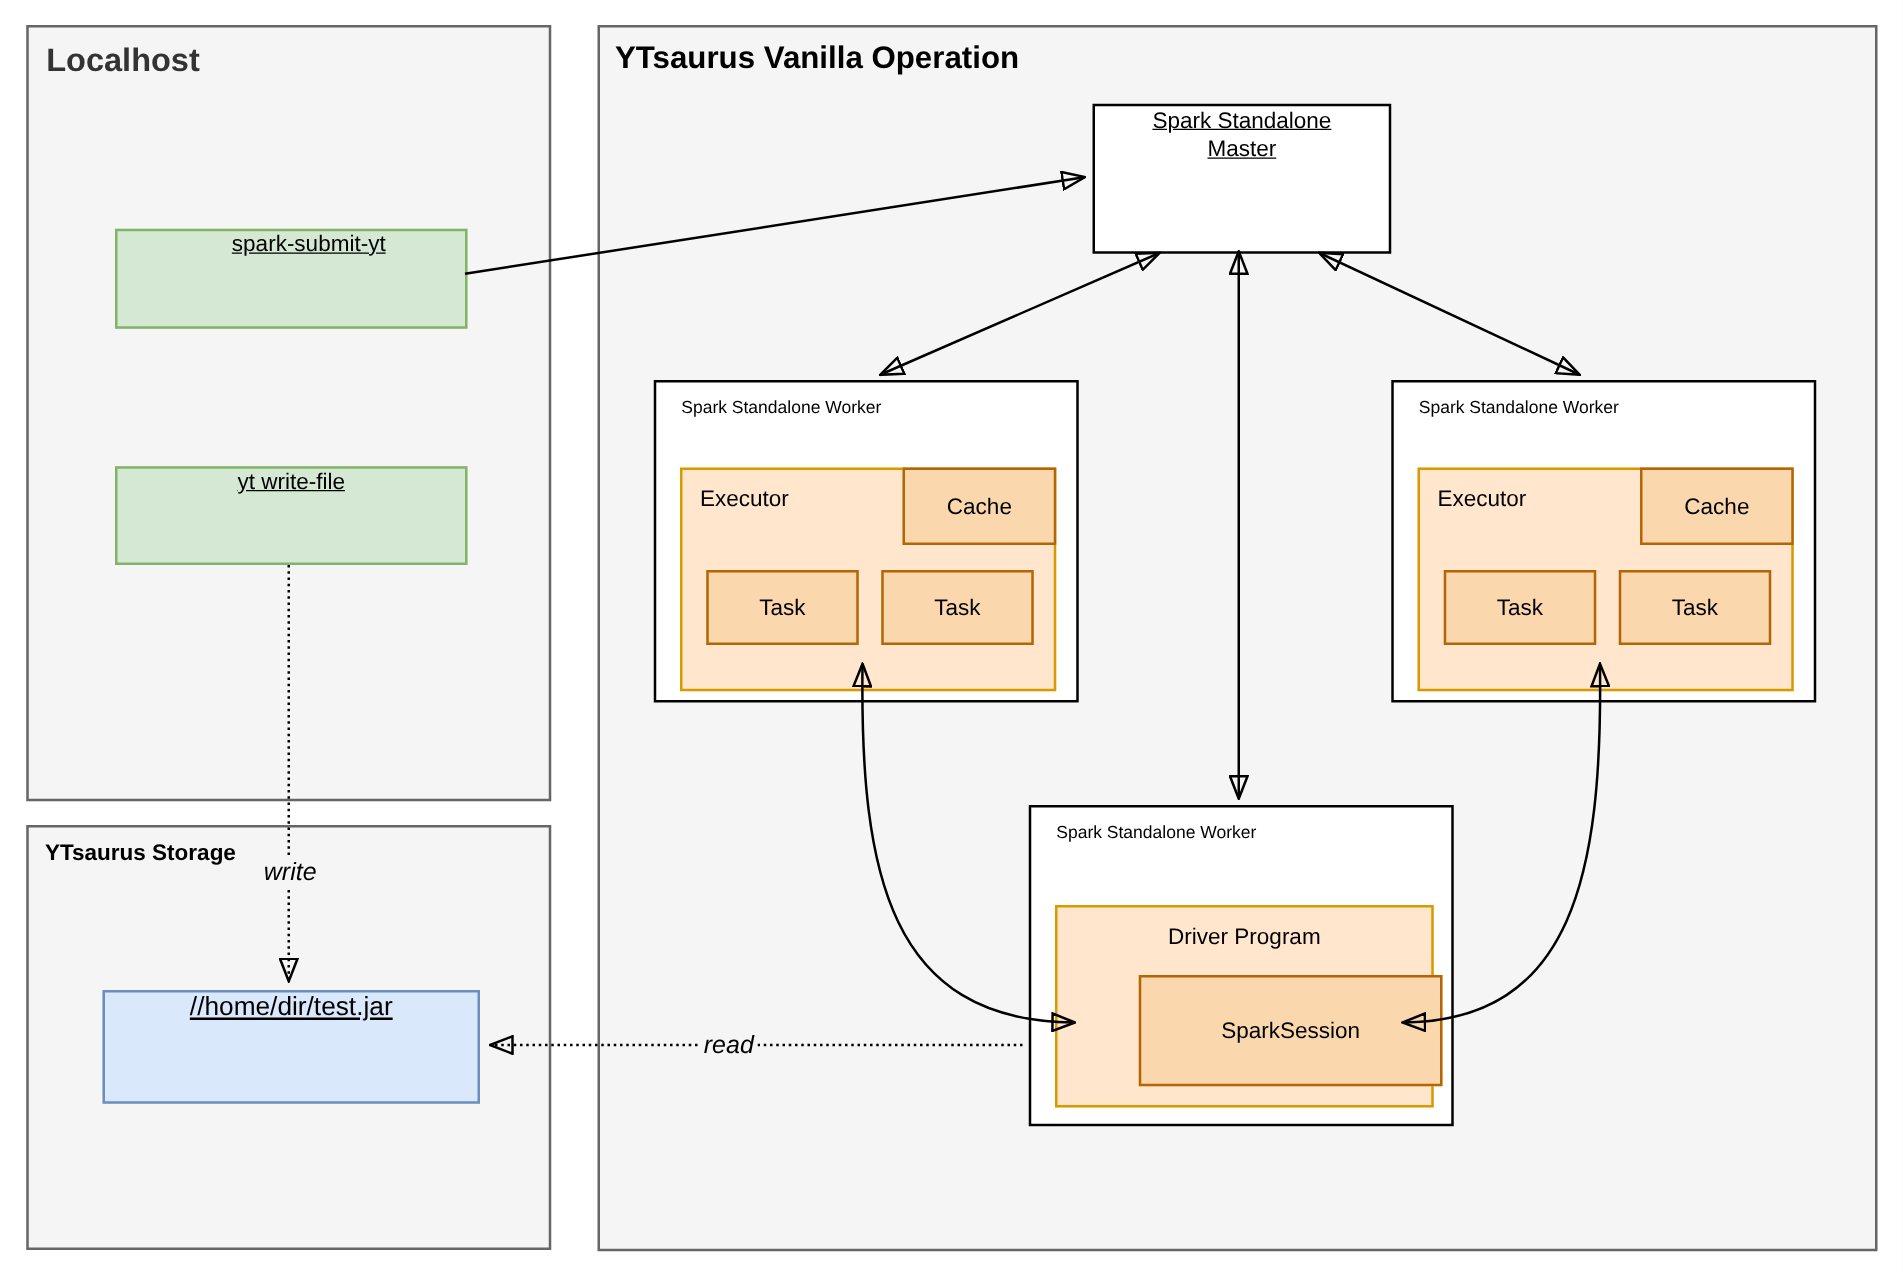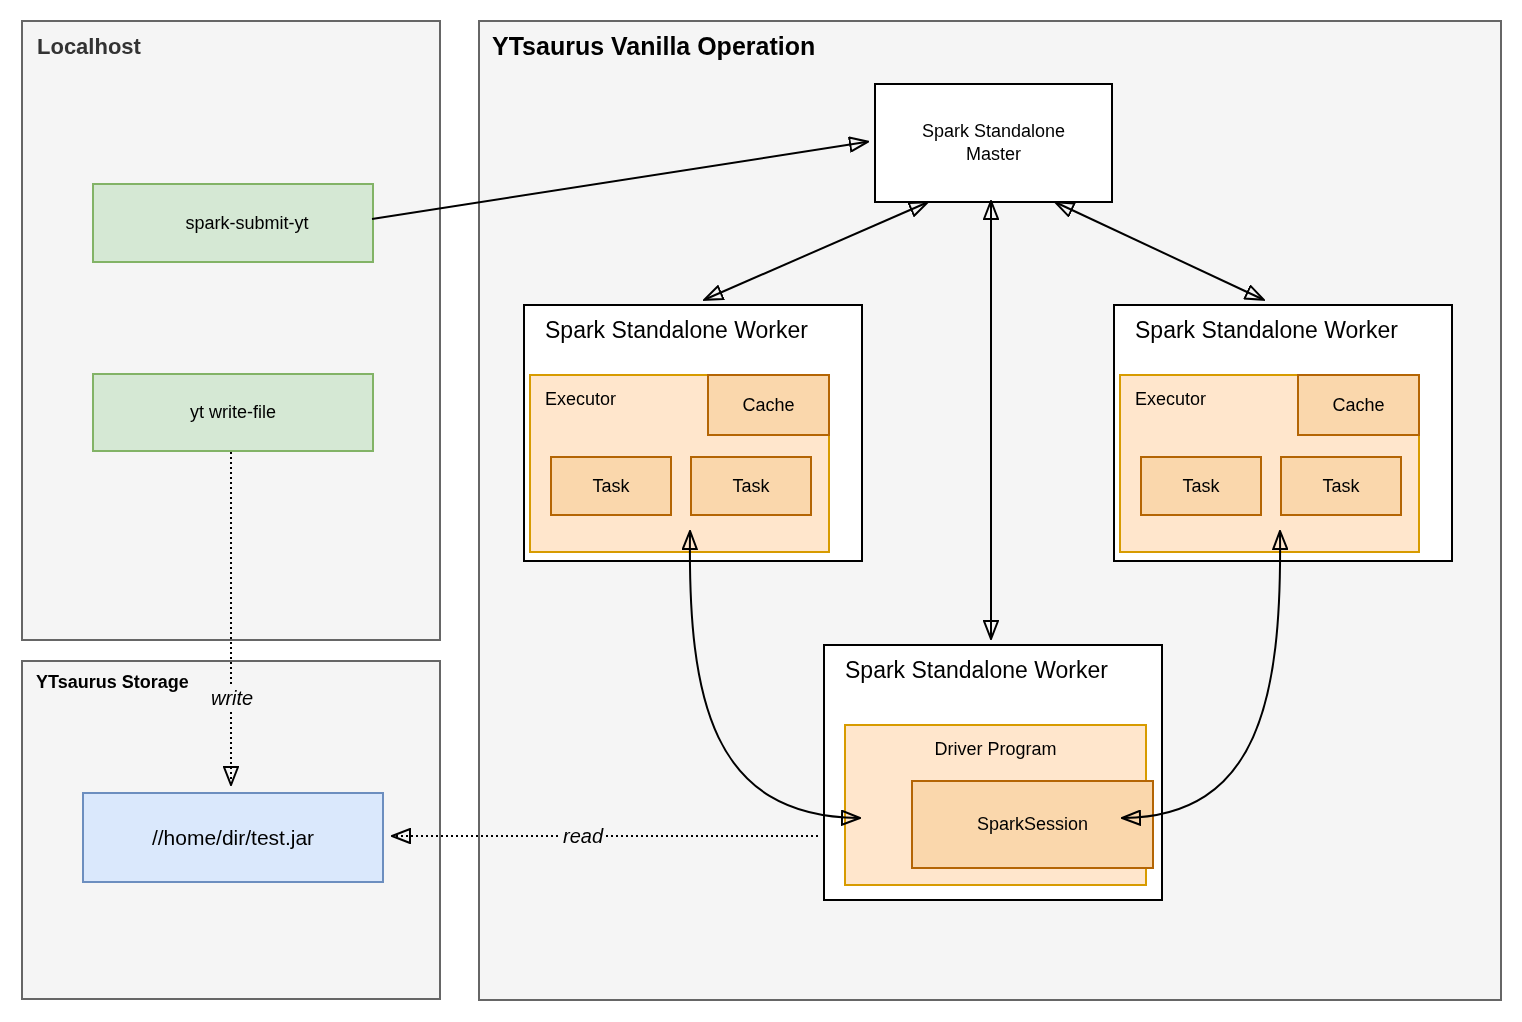"Localhost" .title-localhost { font-size: 22px -> 26px }
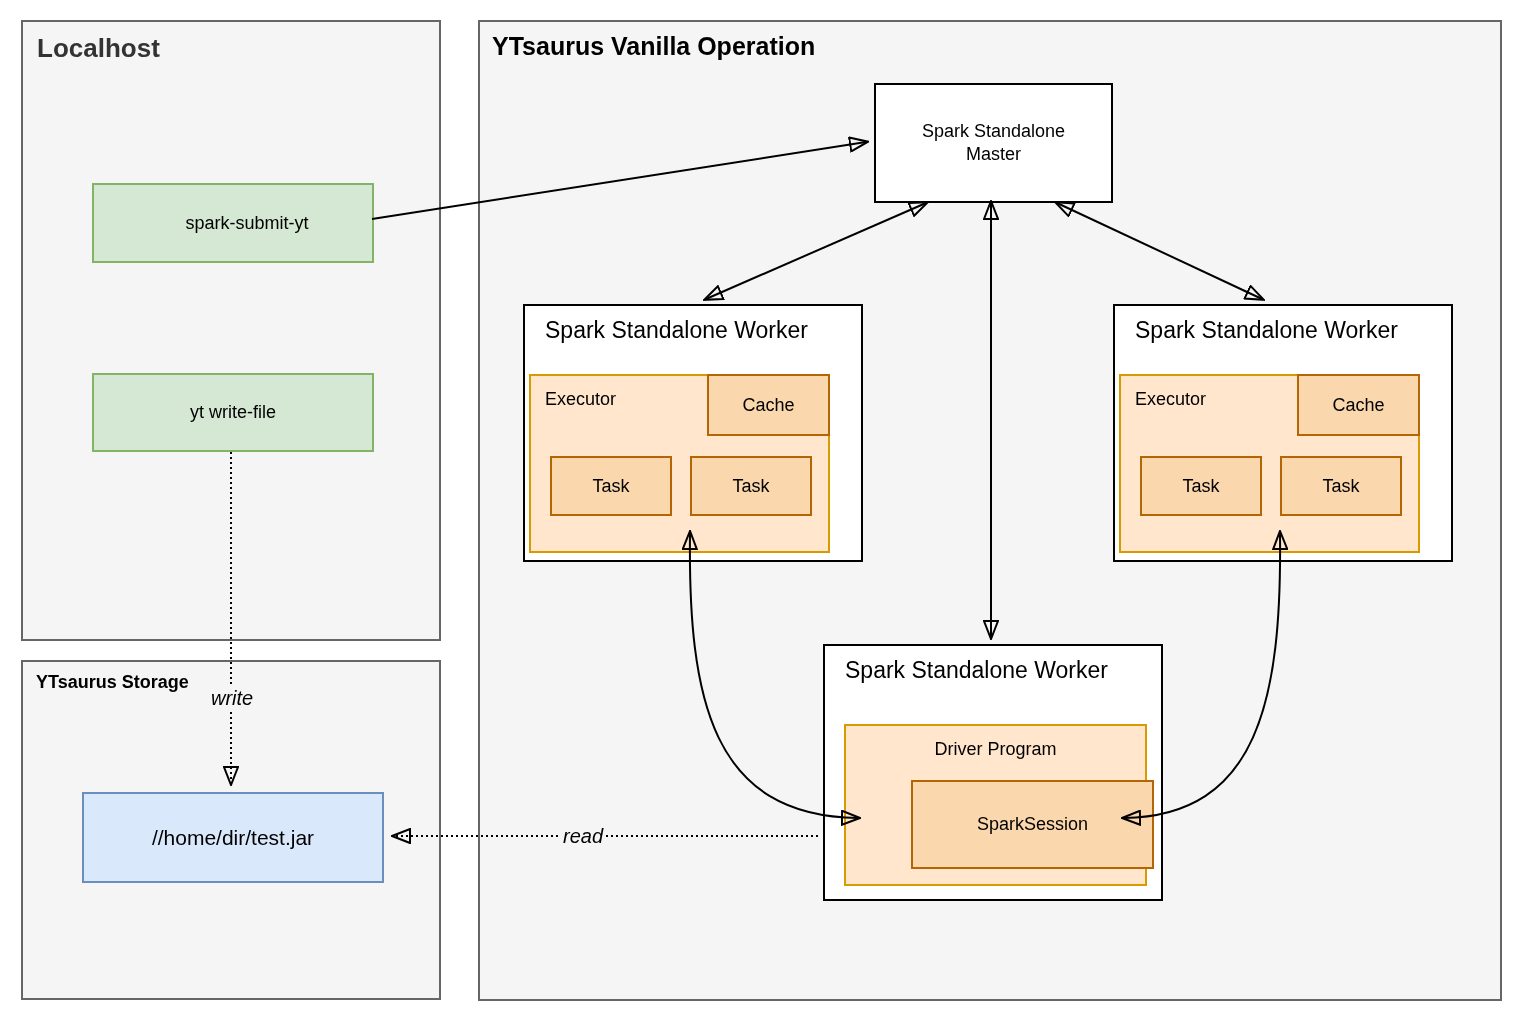"Spark Standalone Master" .node { align-items: center -> flex-start; text-decoration: none -> underline }
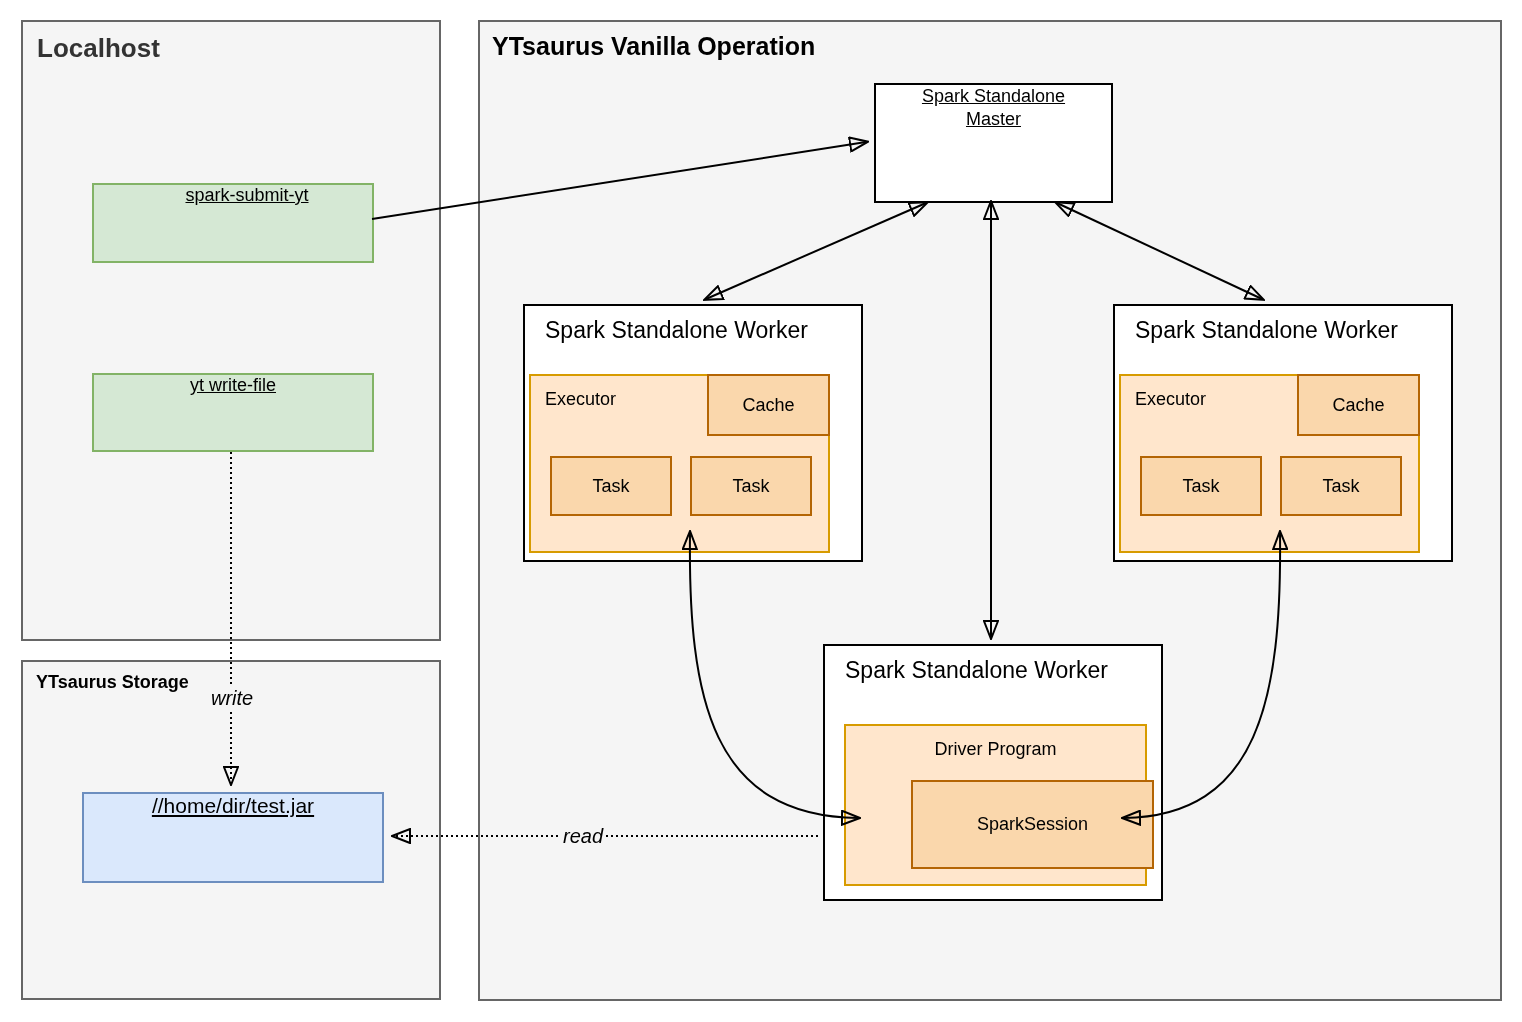"Spark Standalone Worker" .worker-title { font-size: 23px -> 14px }
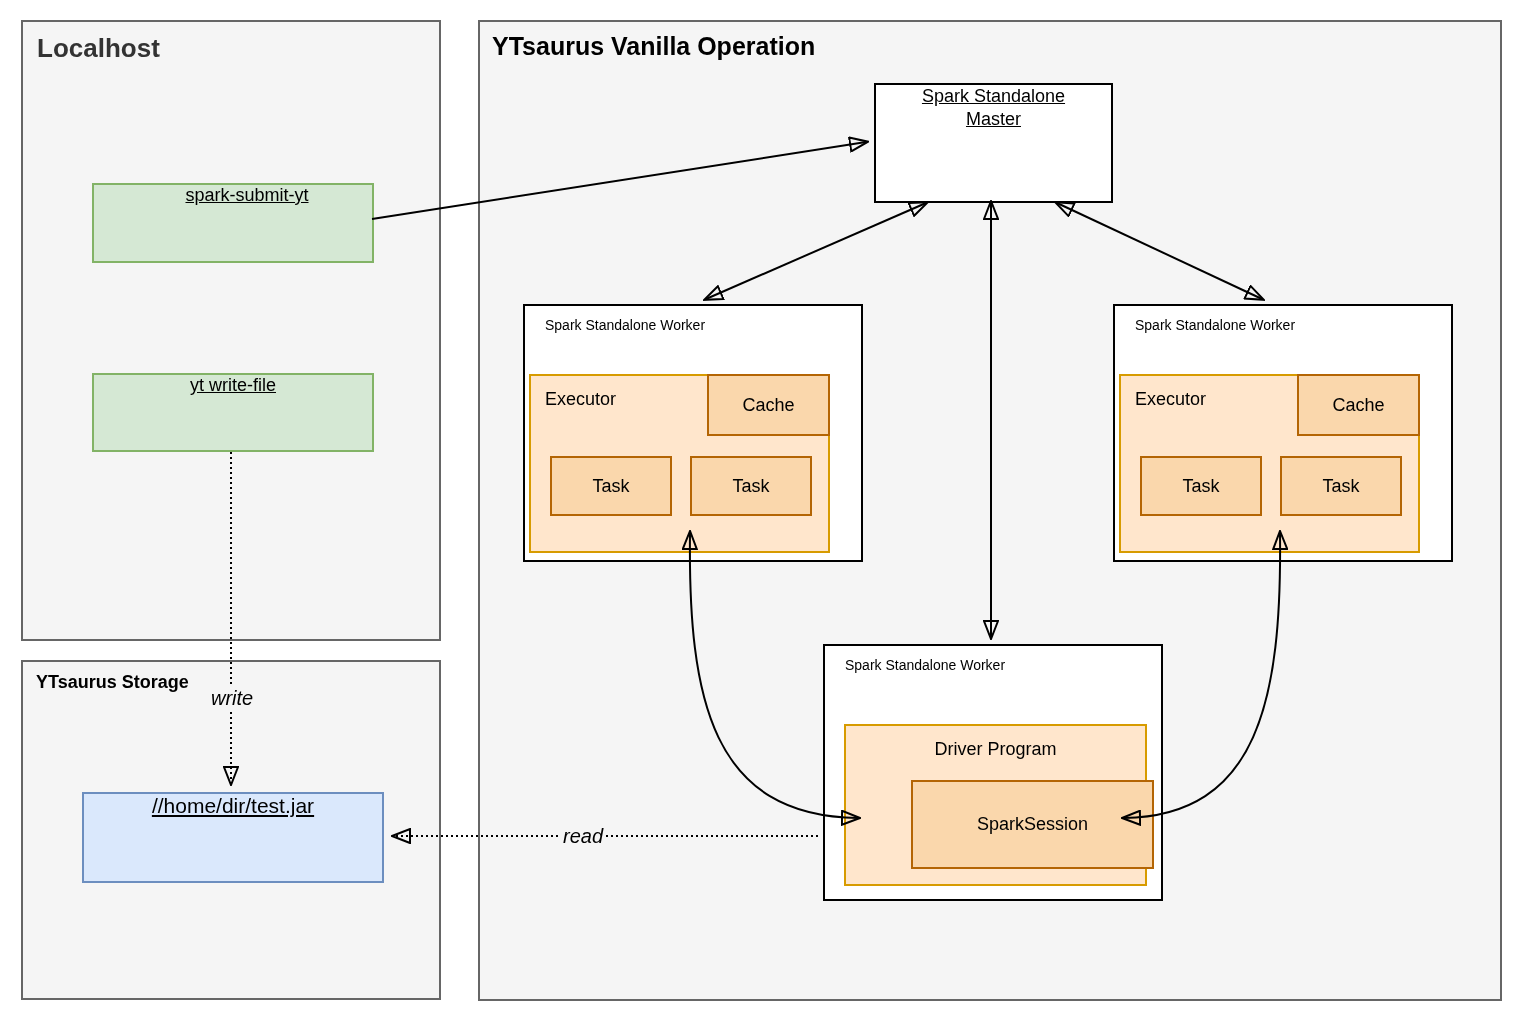"Executor" .executor { left: 4px -> 19px }
